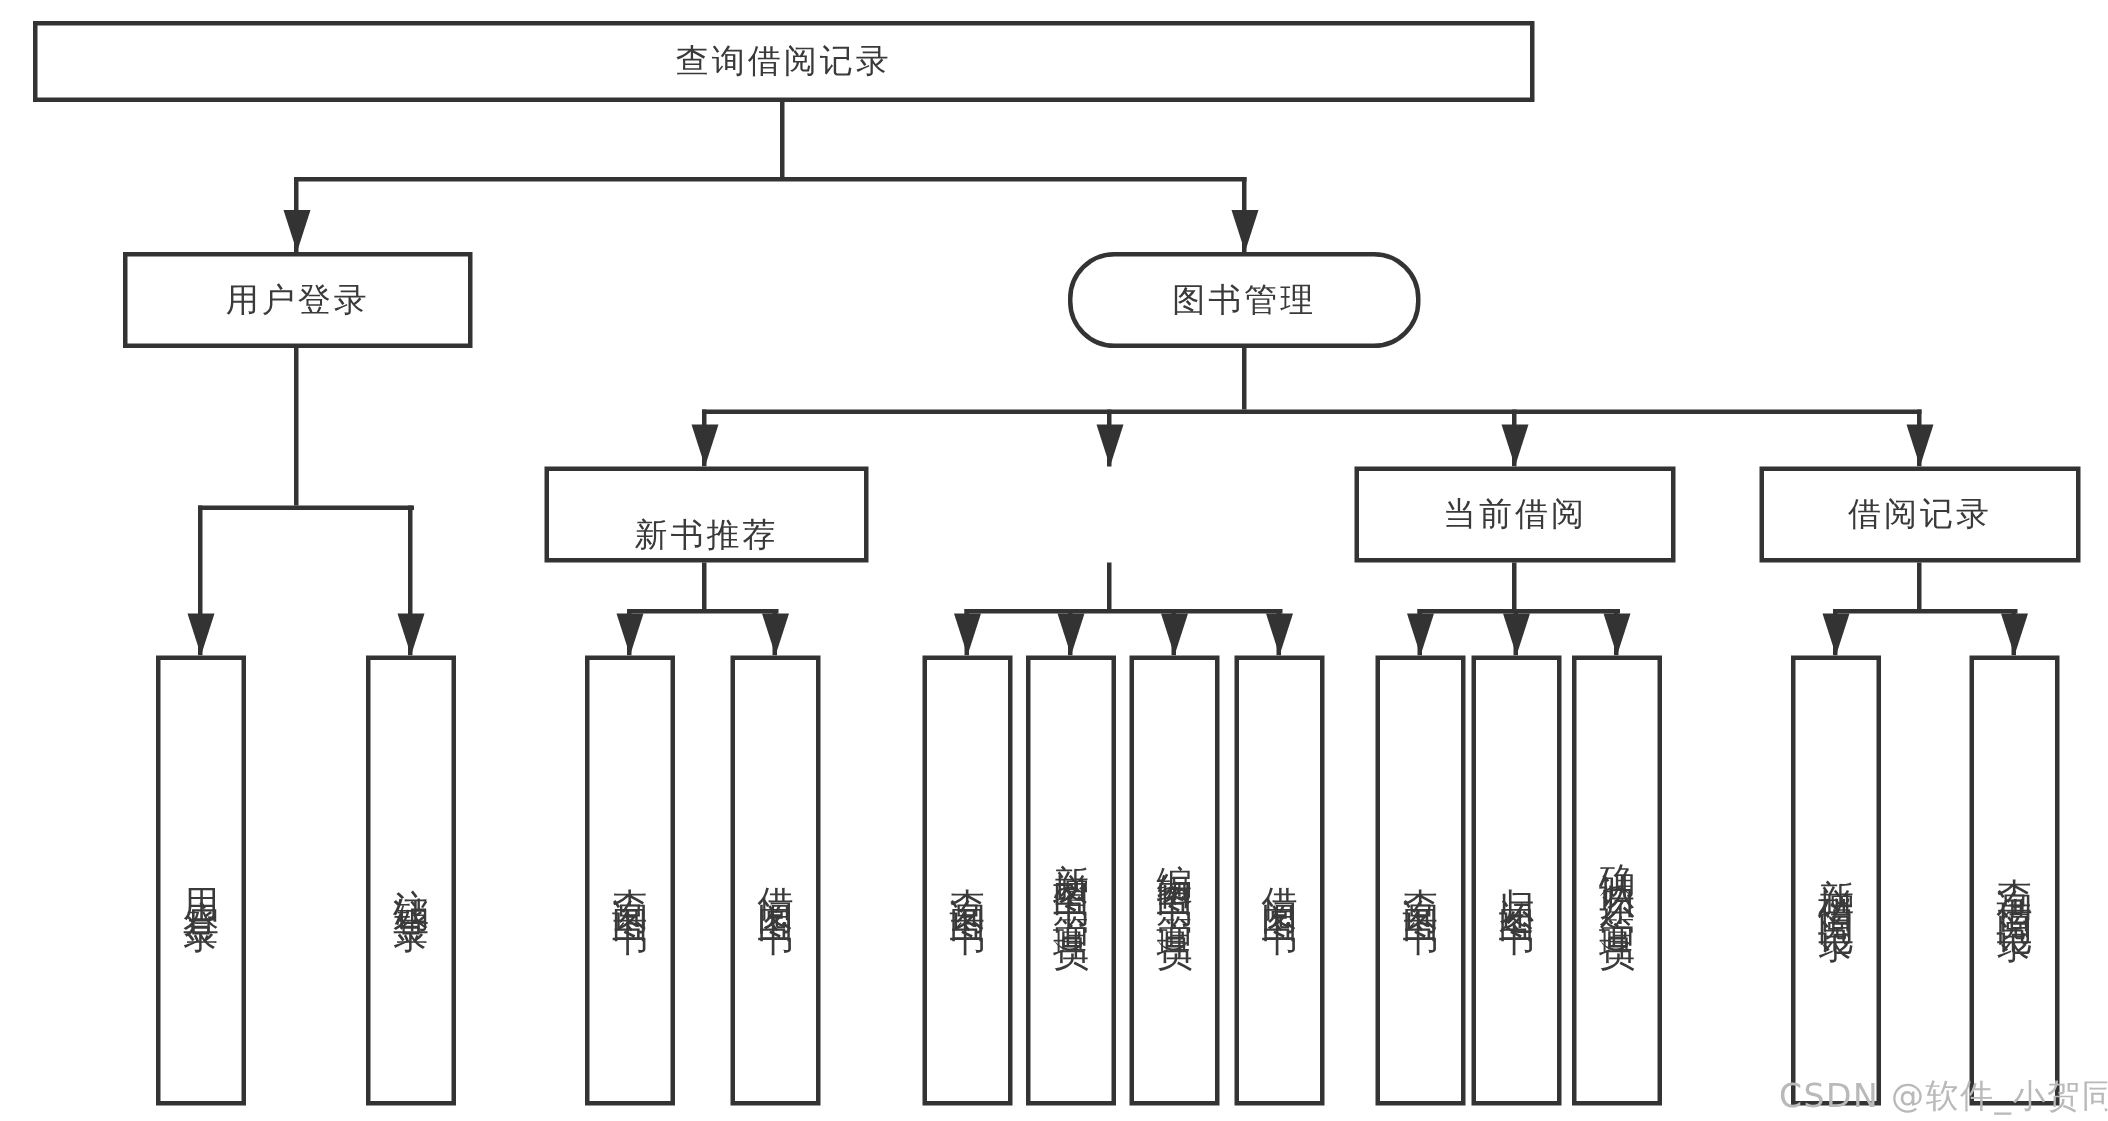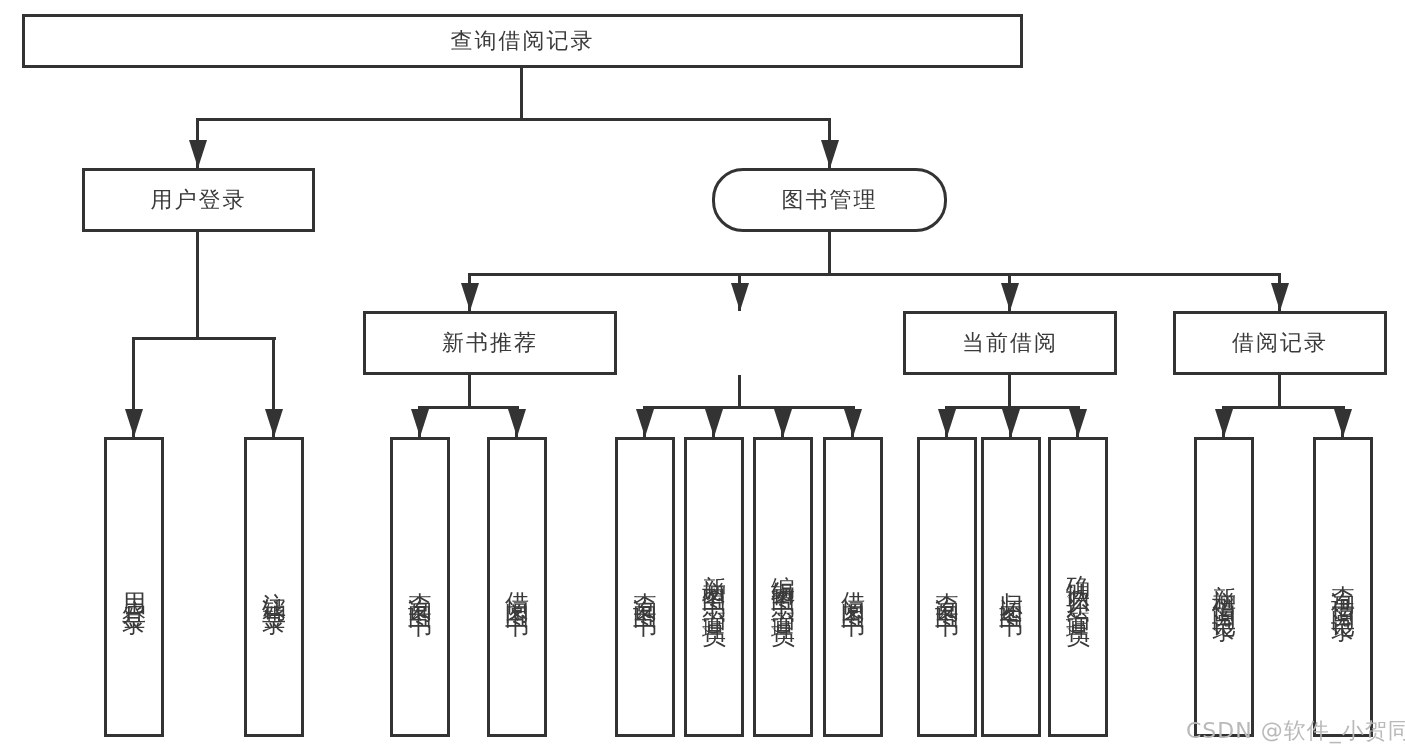"新书推荐" div.node { align-items: none -> flex-end; width: 254px -> 216px }
